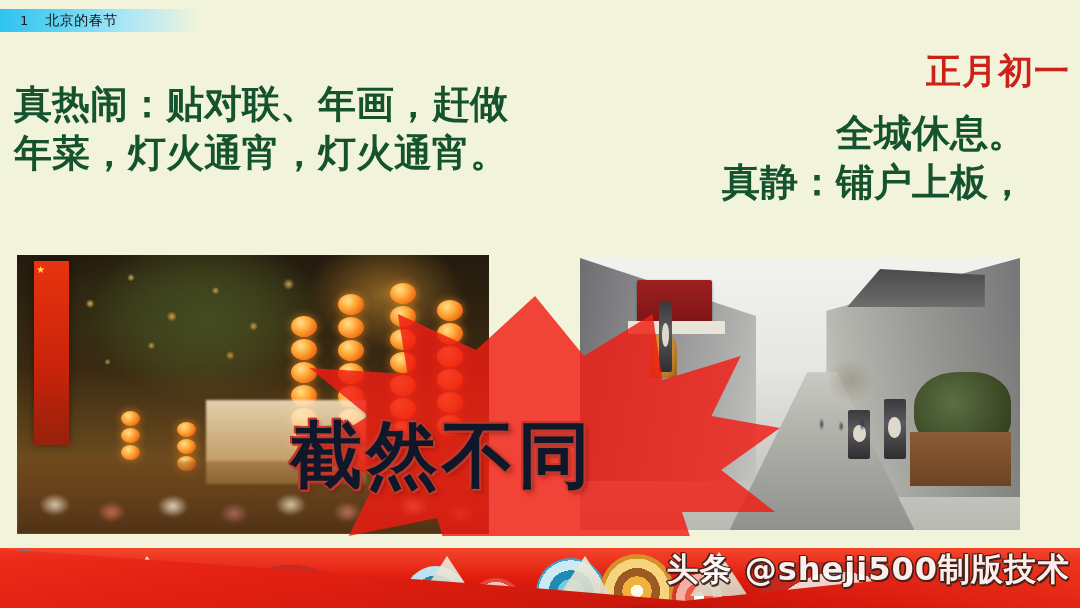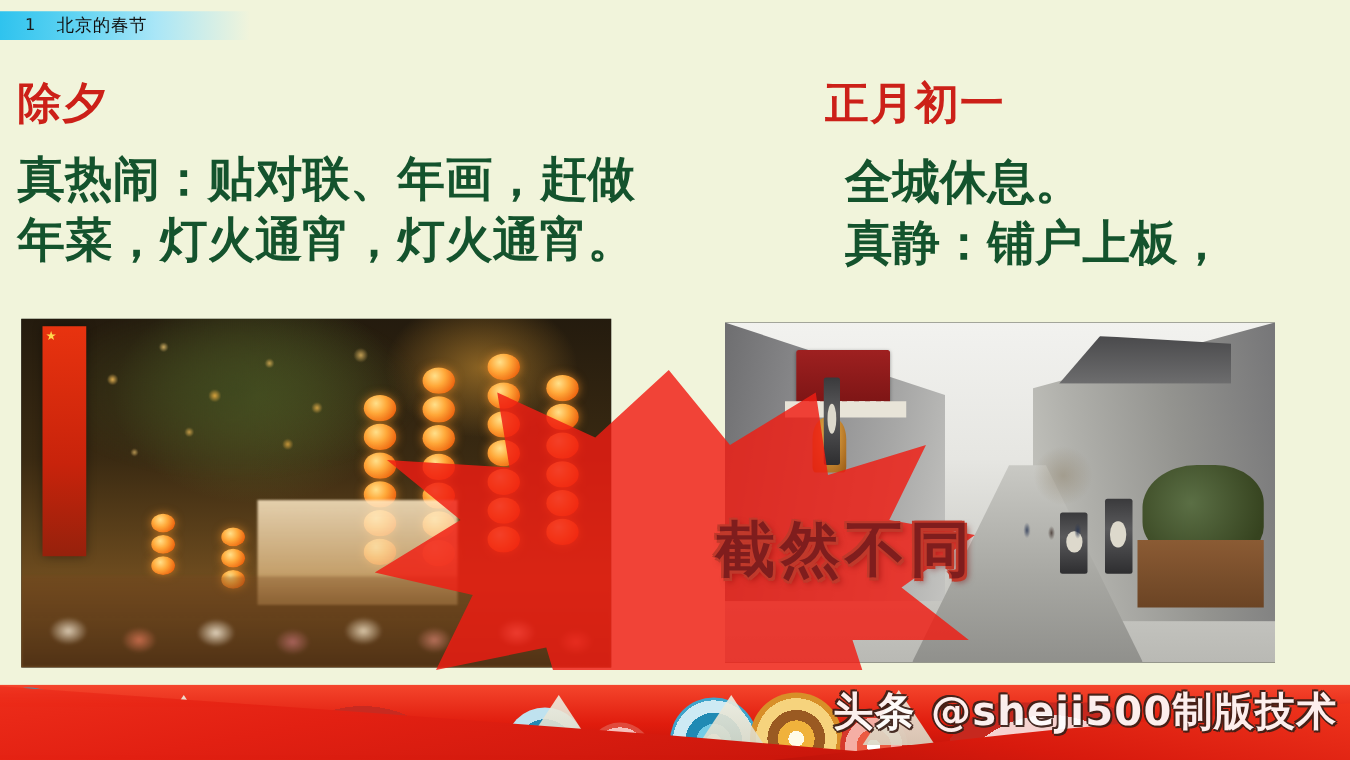"除夕" div.sec-title { html: <div>除夕</div> -> none }
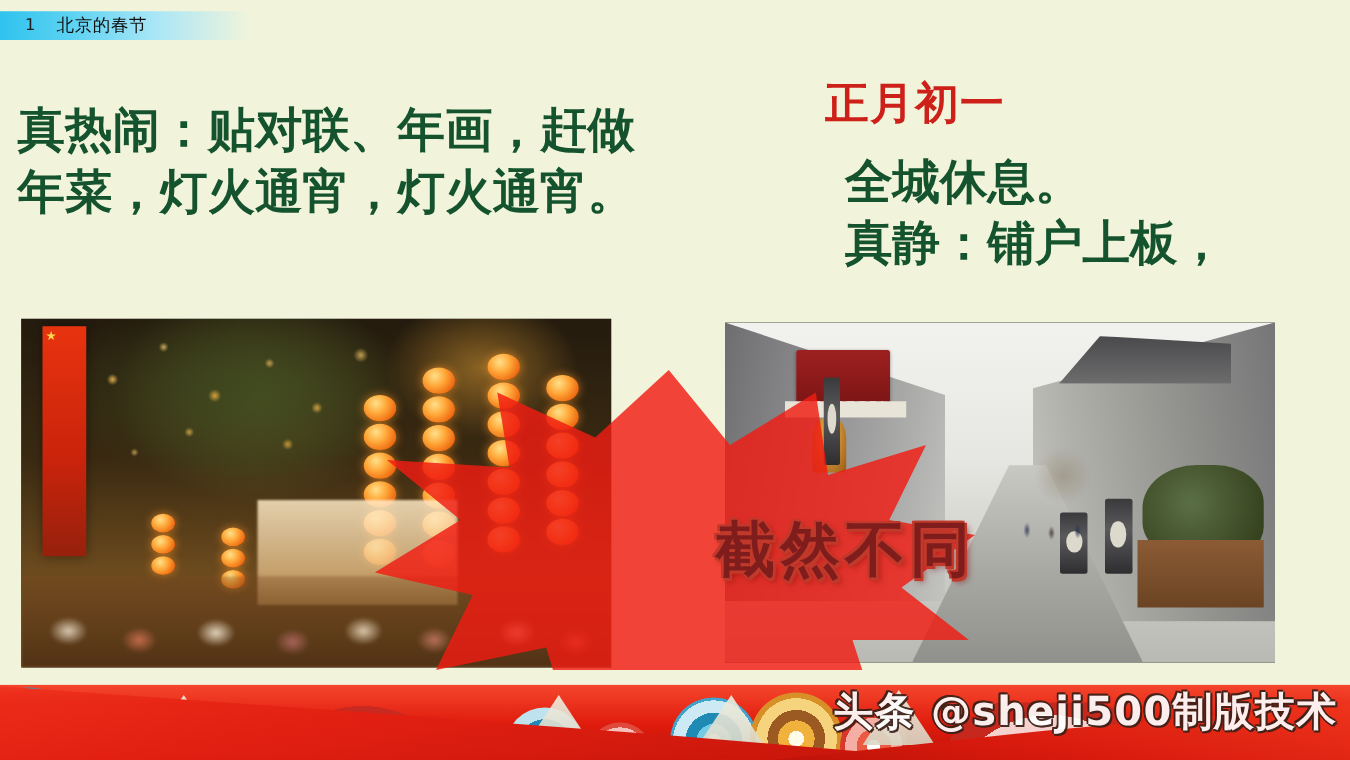"正月初一" .col-right { text-align: none -> right; top: 64px -> 52px }
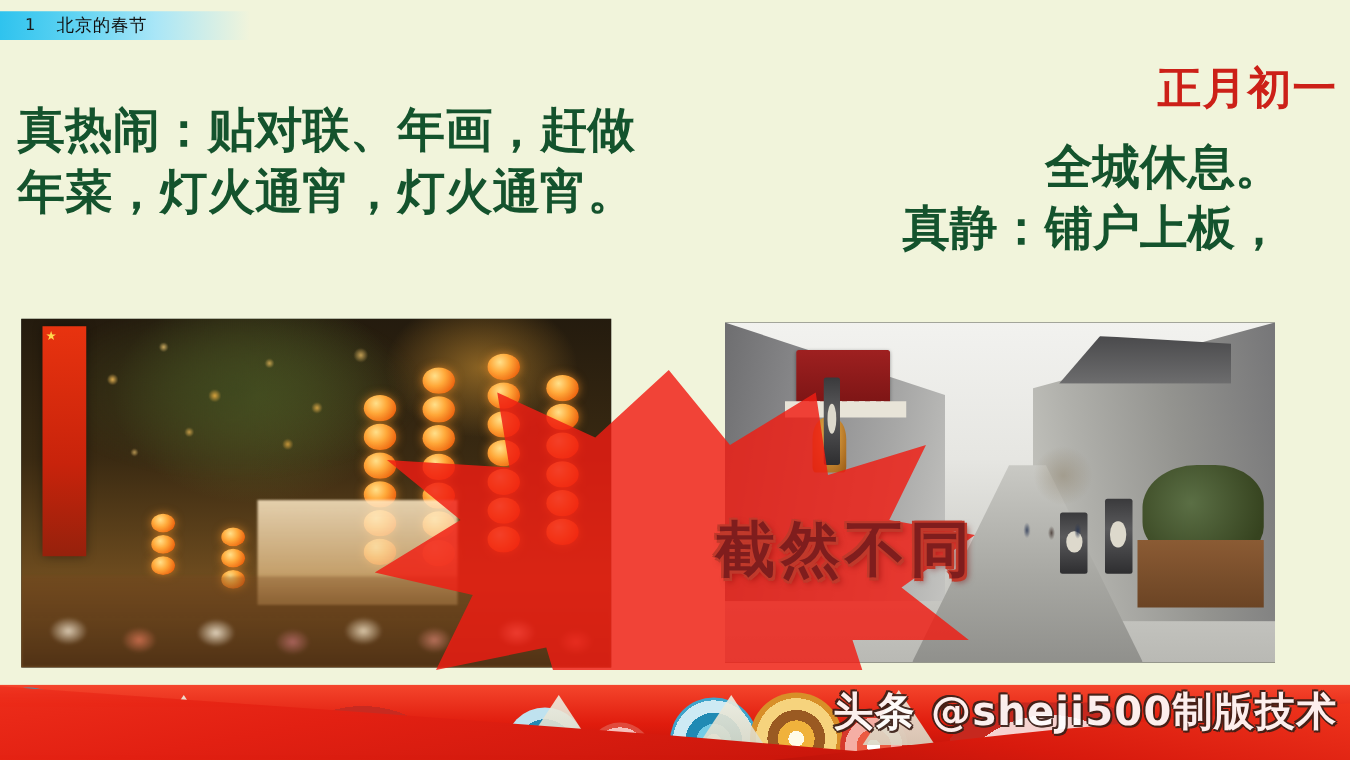"截然不同" .burst-label { color: #7f1d1d -> #0f172a; font-size: 48px -> 72px; text-align: right -> left }
